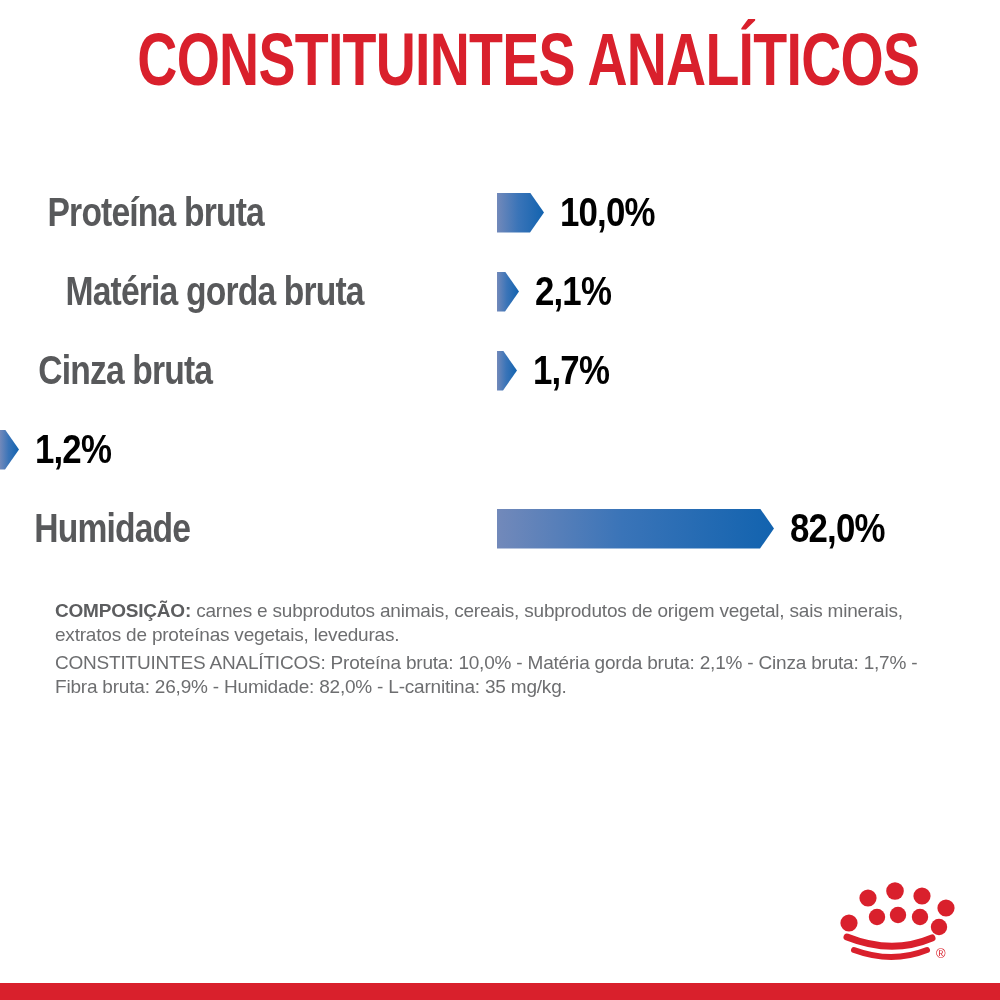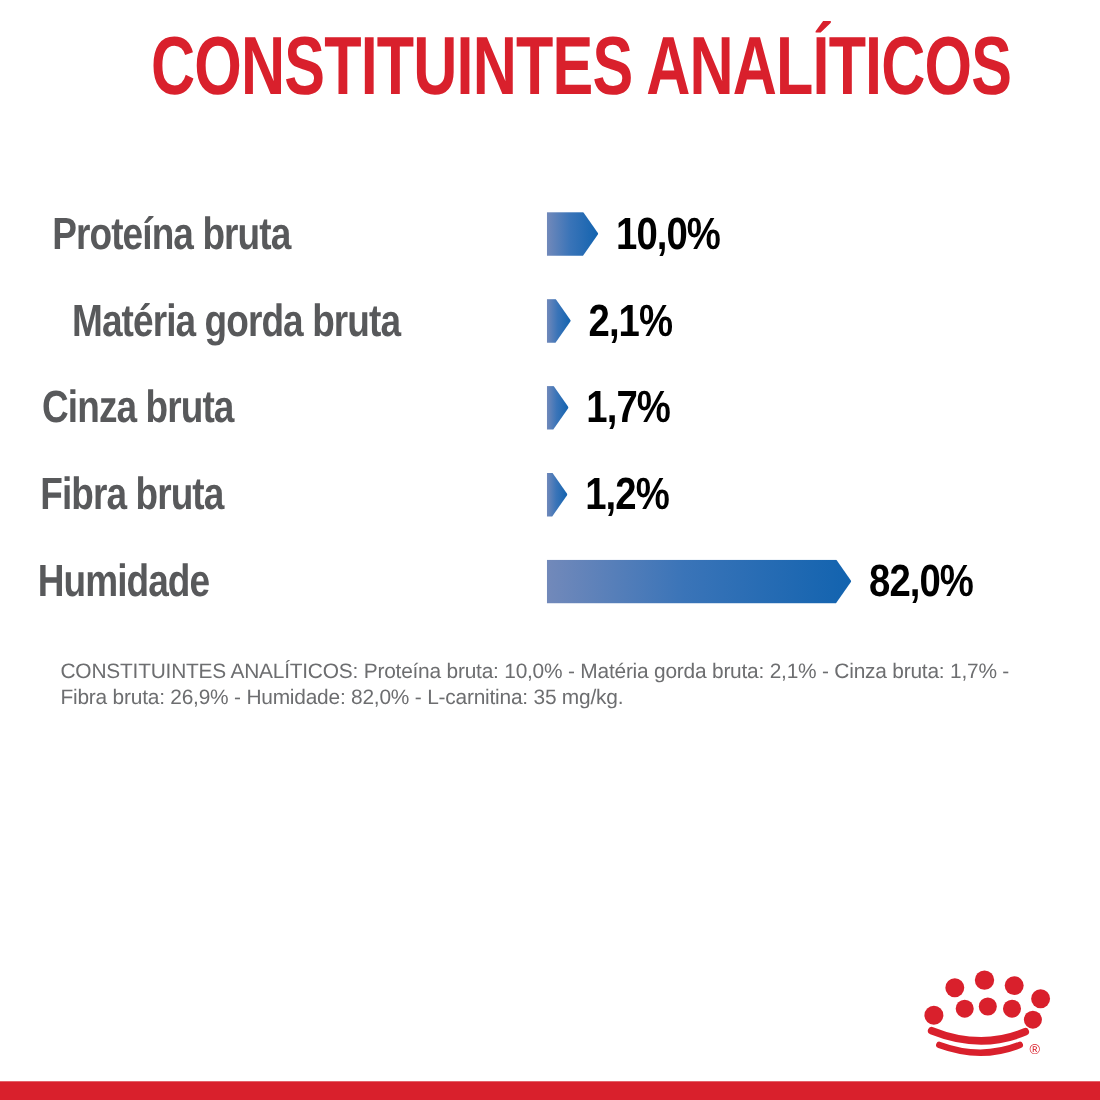"Fibra bruta" div.row-label { html: <div><span>Fibra bruta</span></div> -> none }
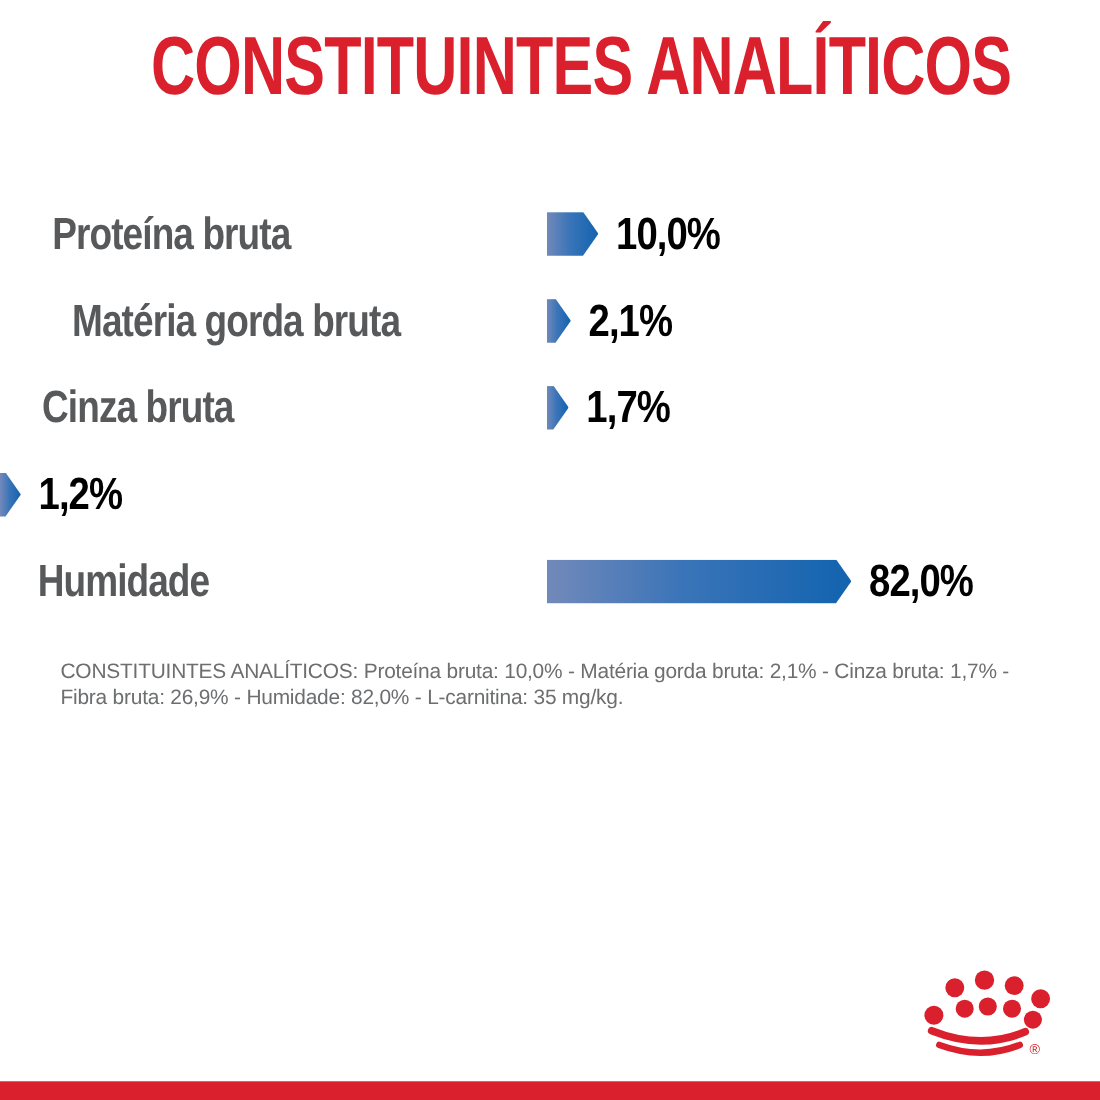"COMPOSIÇÃO: carnes e subprodutos" p { html: none -> <p><b>COMPOSIÇÃO:</b><span> carnes e subprodutos animais, cereais, subprodutos de origem vegetal, sais minerais, extratos de proteínas vegetais, leveduras.</span></p> }
